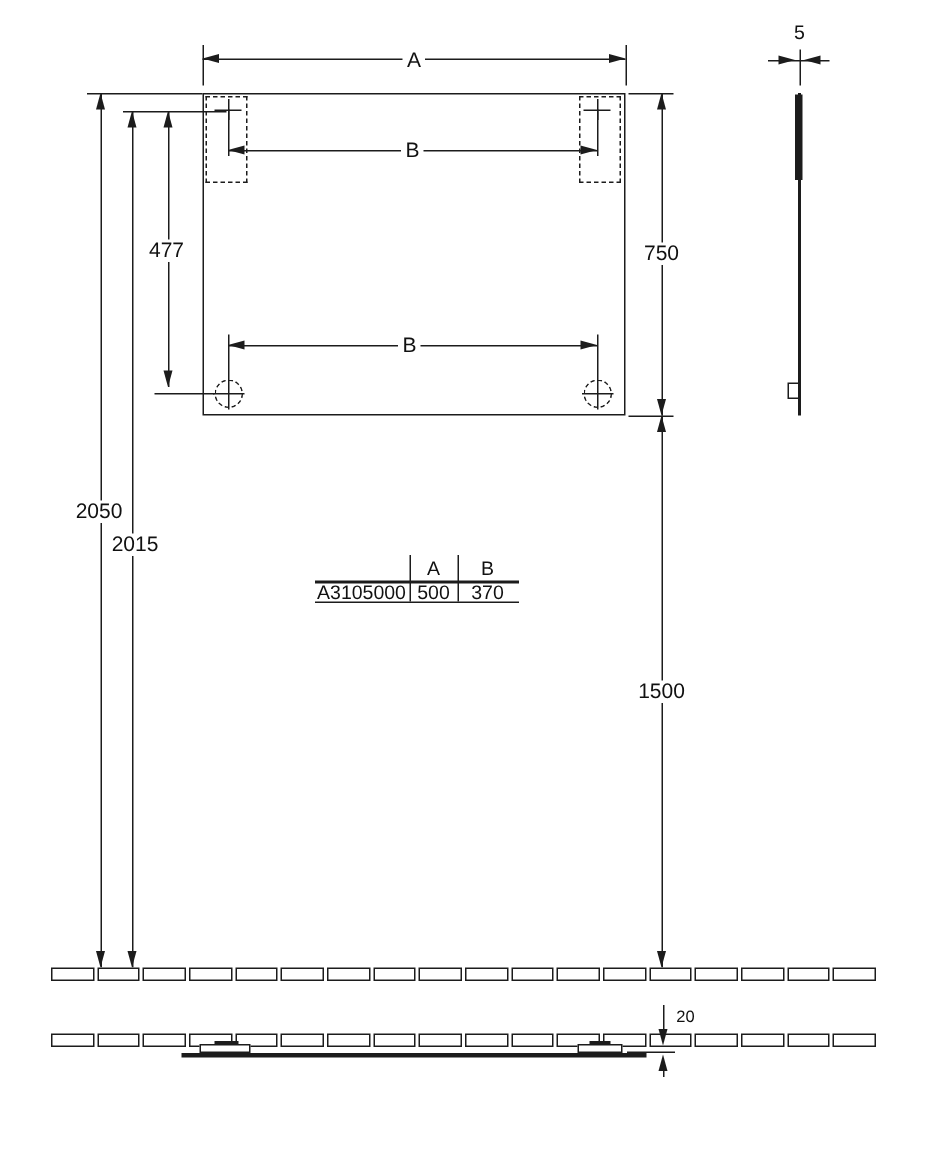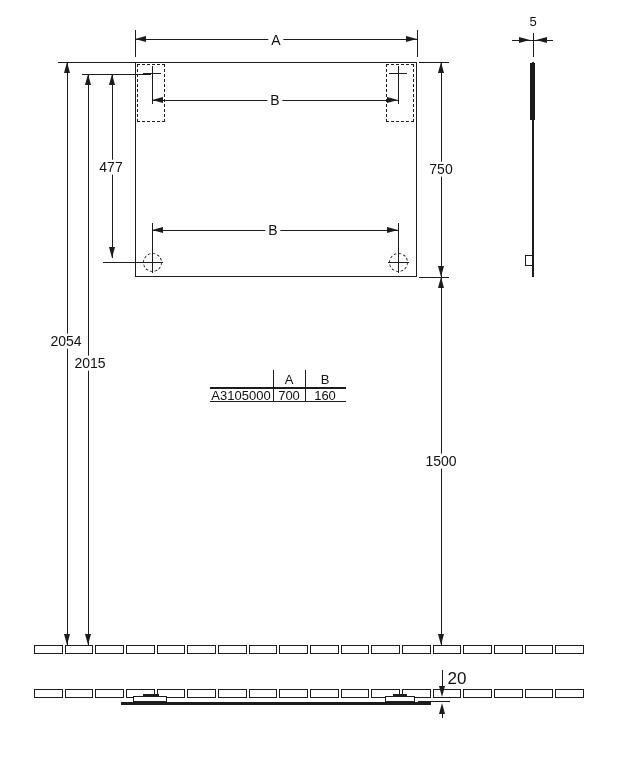"2054" div.lbl { text: 2054 -> 2050 }
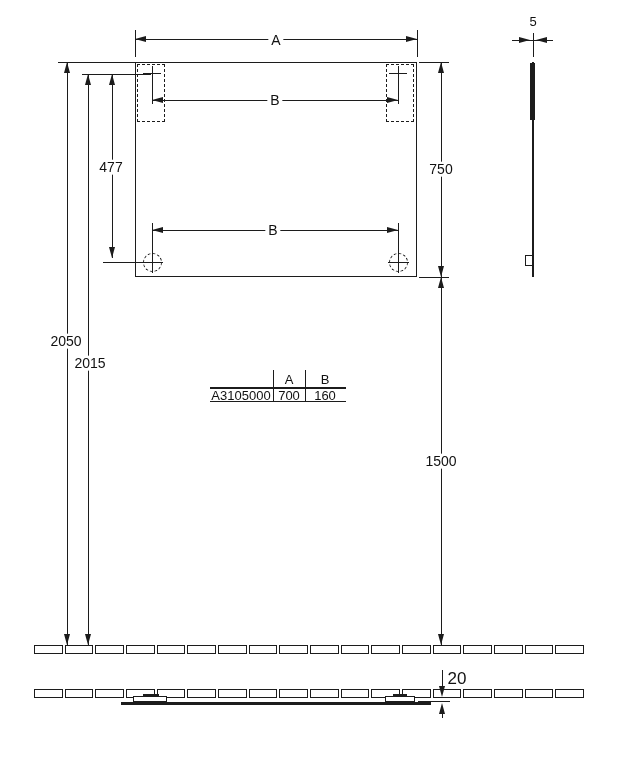"700" div.tlbl { text: 700 -> 500 }
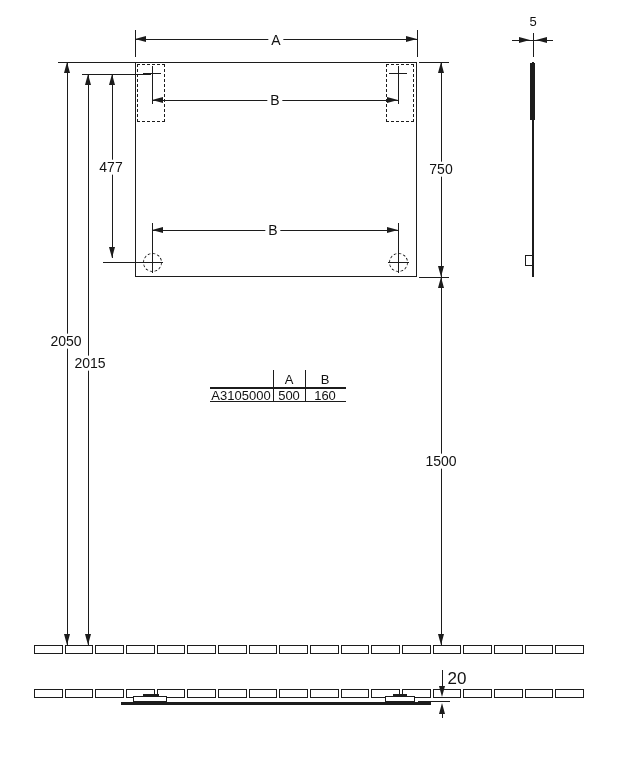"160" div.tlbl { text: 160 -> 370 }
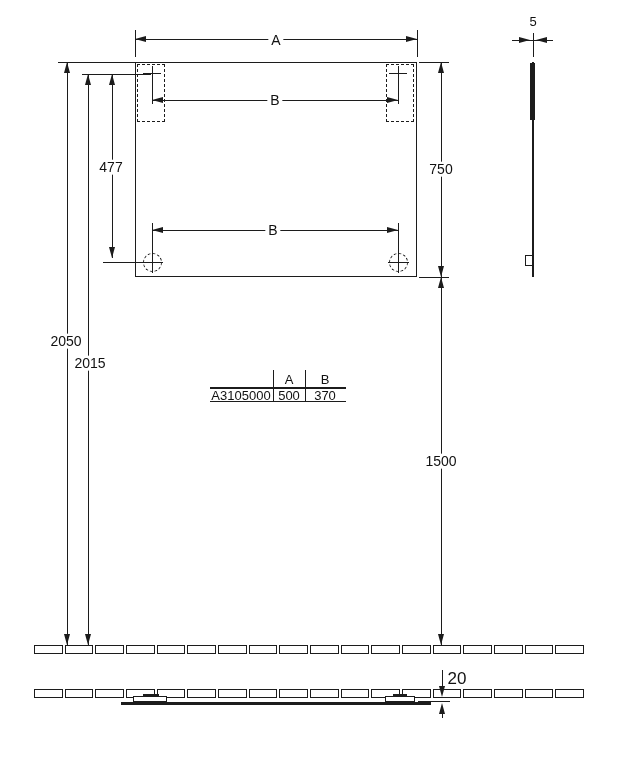"20" div.lbl { font-size: 17px -> 11px }
